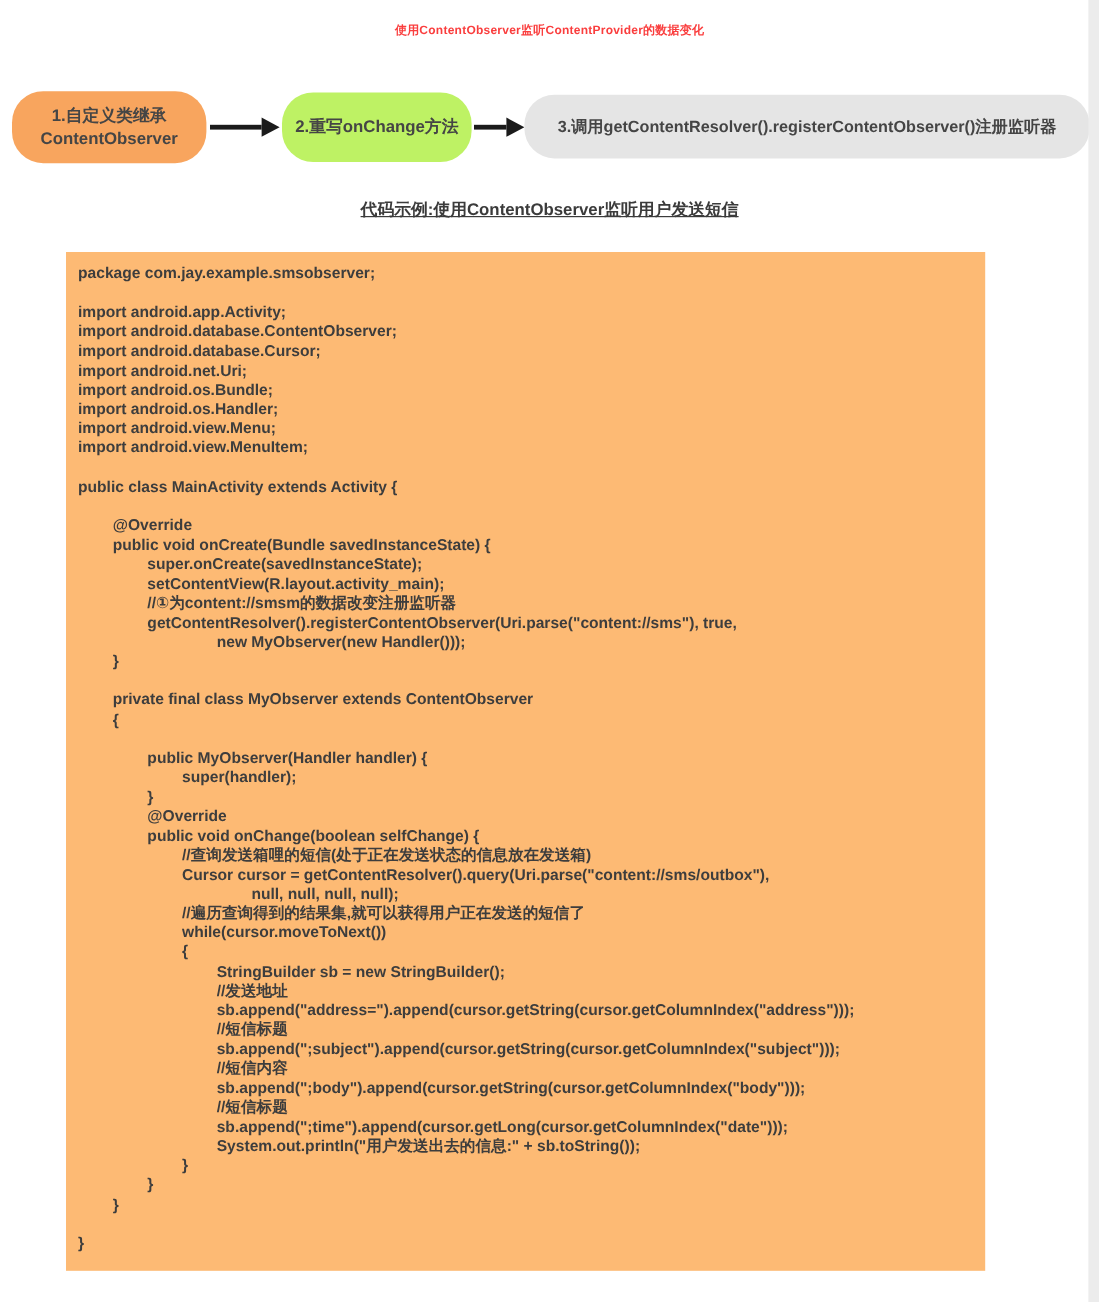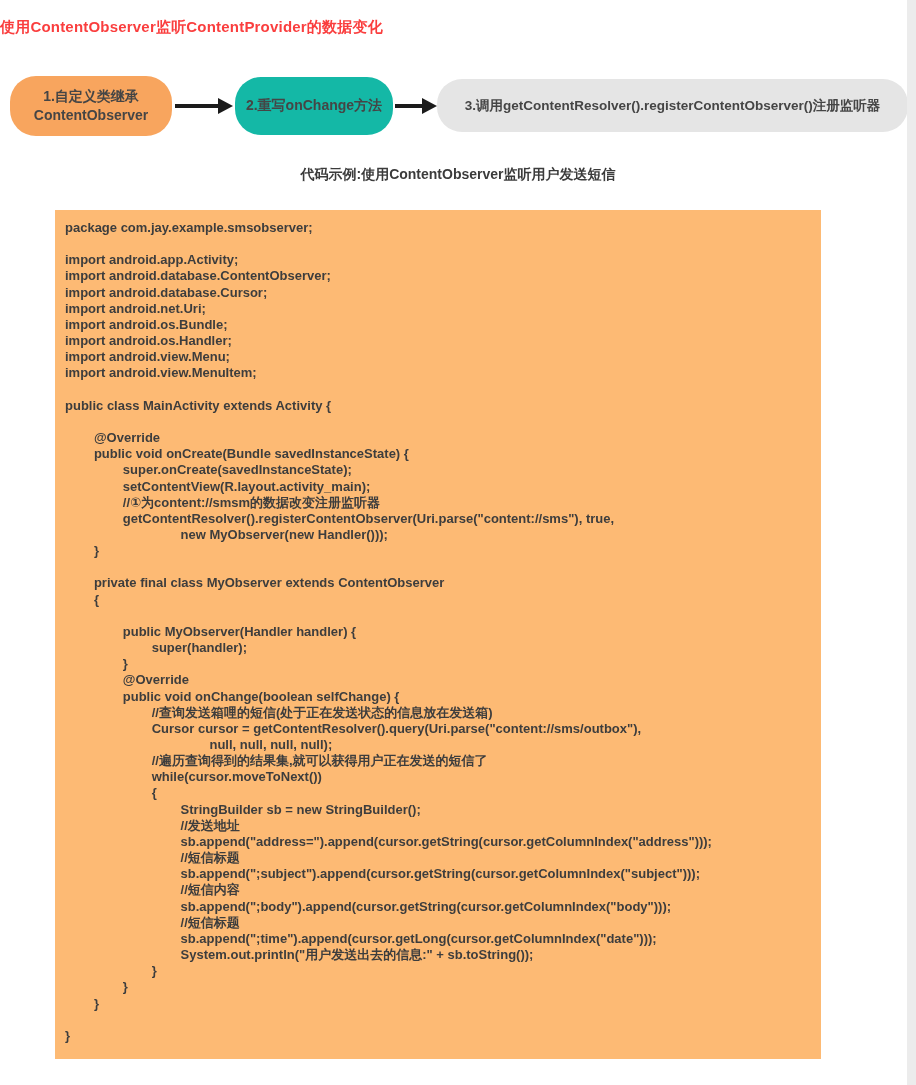"使用ContentObserver监听ContentProvider的数据变化" .page-title { font-size: 15px -> 10px; text-align: left -> center }
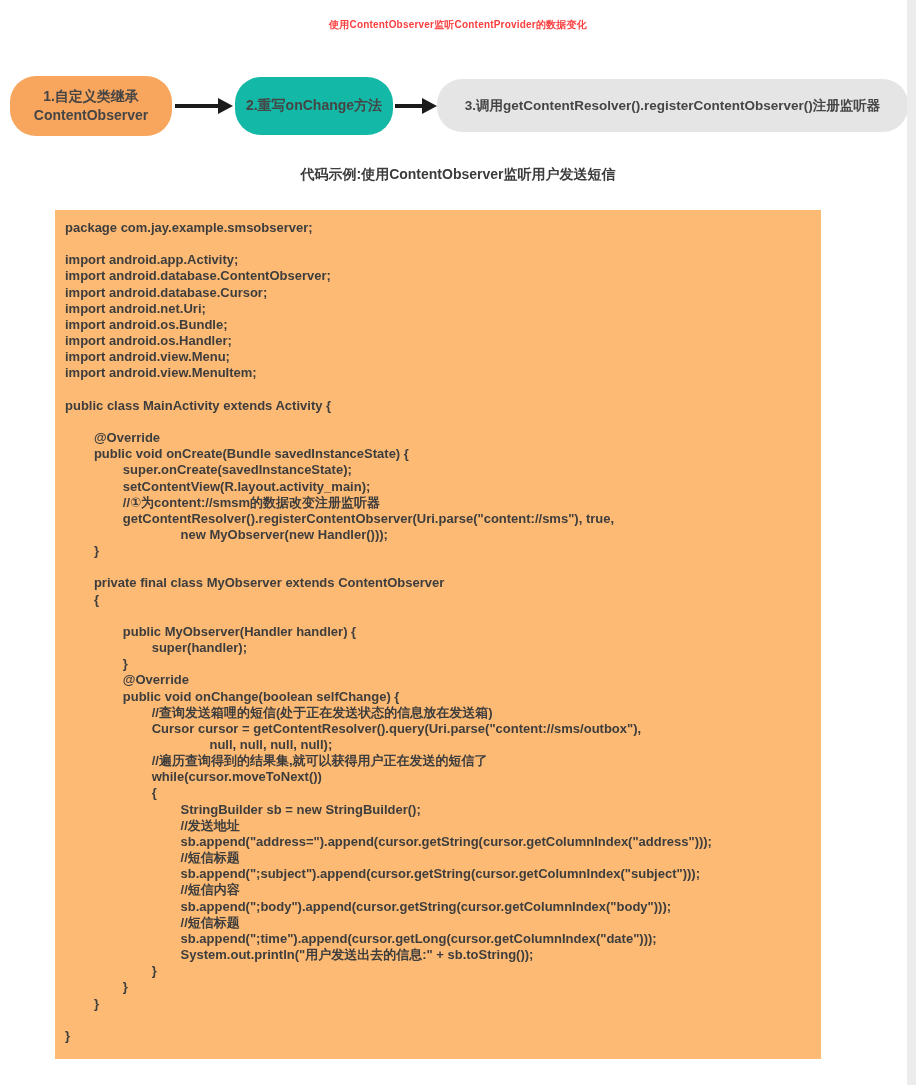"2.重写onChange方法" div.flow-box { background: #14b8a6 -> #bef264 }
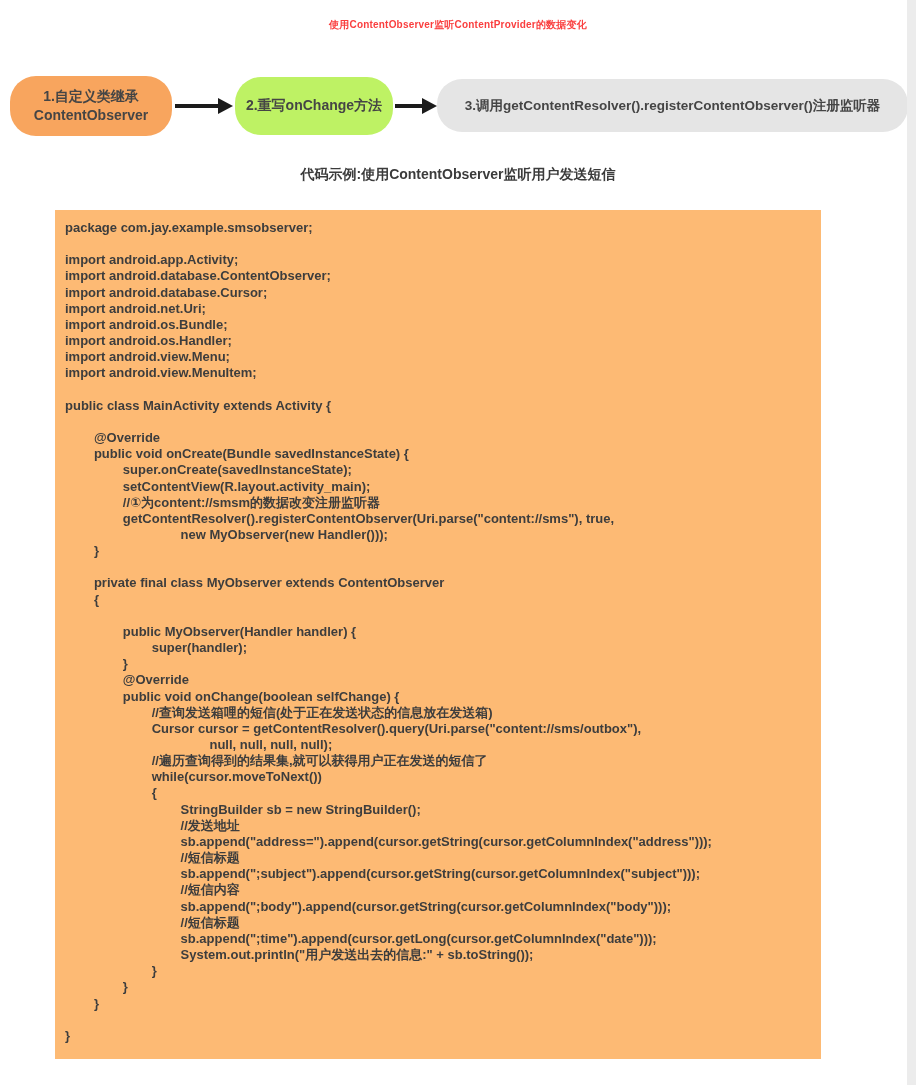"代码示例:使用ContentObserver监听用户发送短信" .code-caption { text-decoration: none -> underline }
